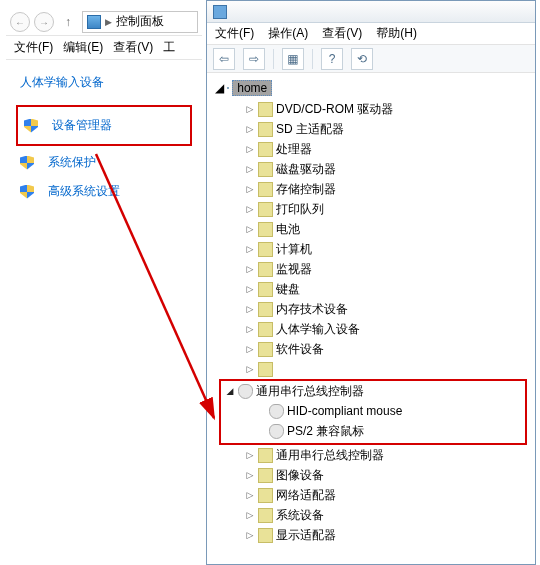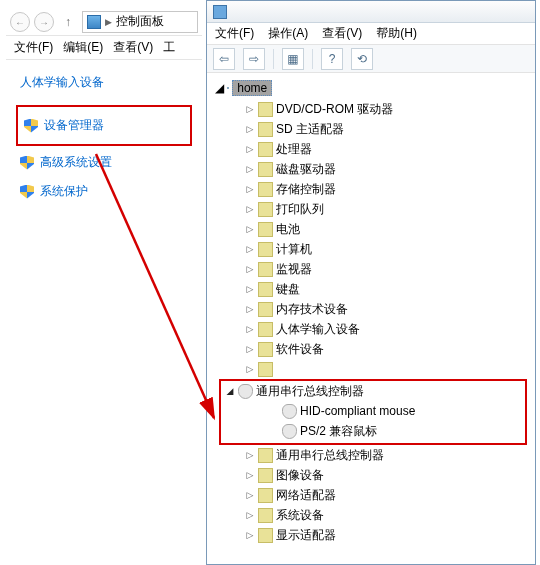"设备管理器" .cp-item { gap: 6px -> 14px }
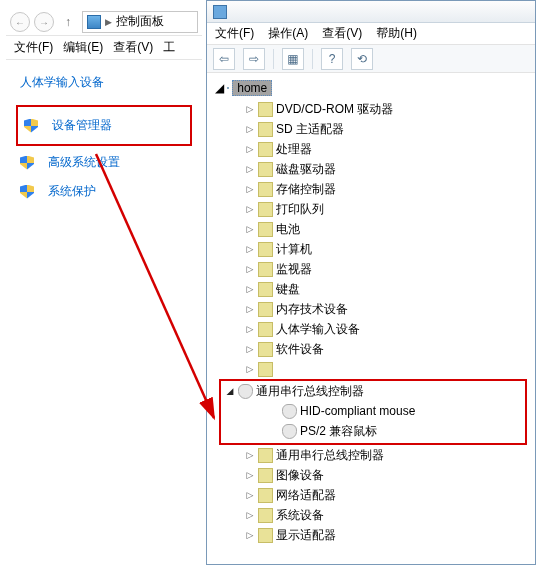"高级系统设置" div.cp-item { order: before "系统保护" -> after "系统保护" }
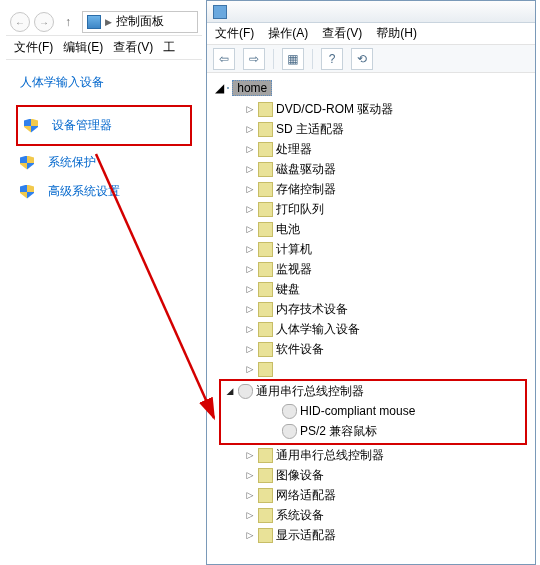"HID-compliant mouse" .red-box2 .gchild { margin-left: 13px -> none }
